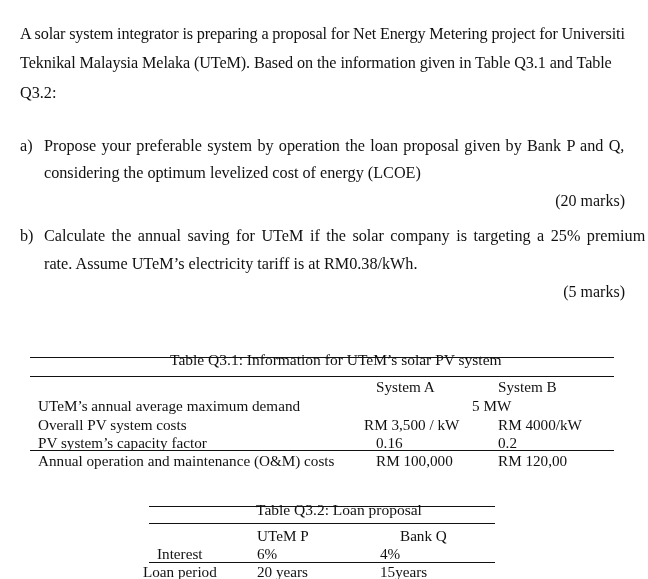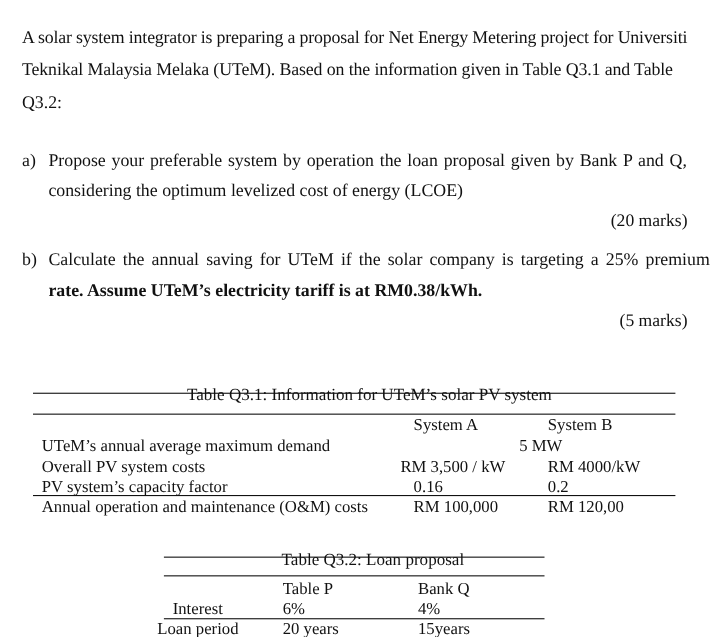"rate. Assume UTeM’s electricity tariff" div.abs { font-weight: bold -> none }
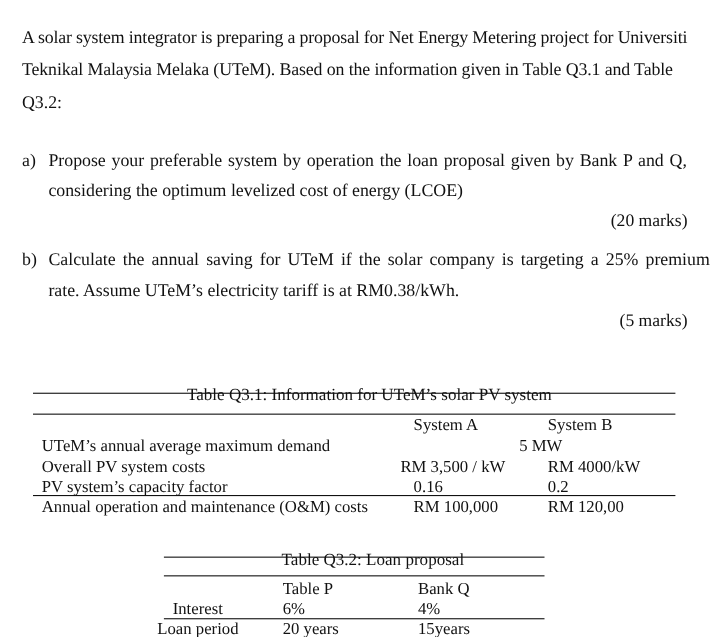"Table P" div.abs { text: Table -> UTeM }
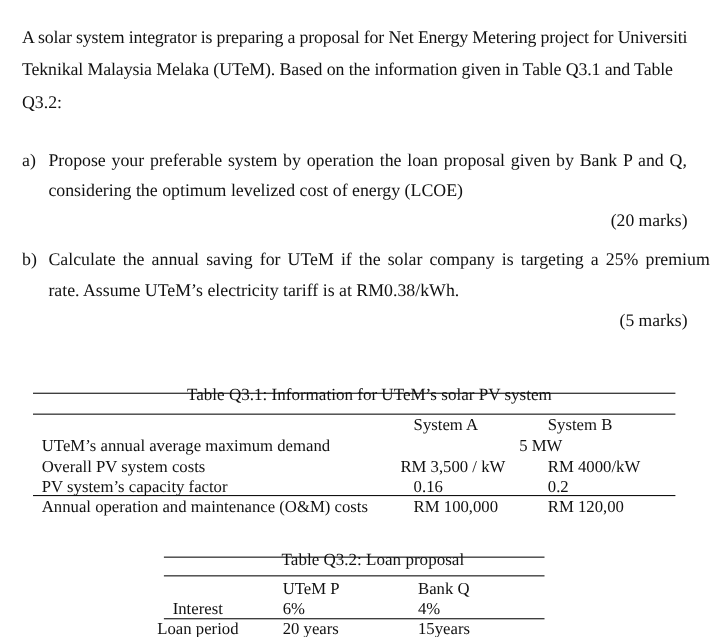"Bank Q" div.abs { left: 380px -> 400px }
